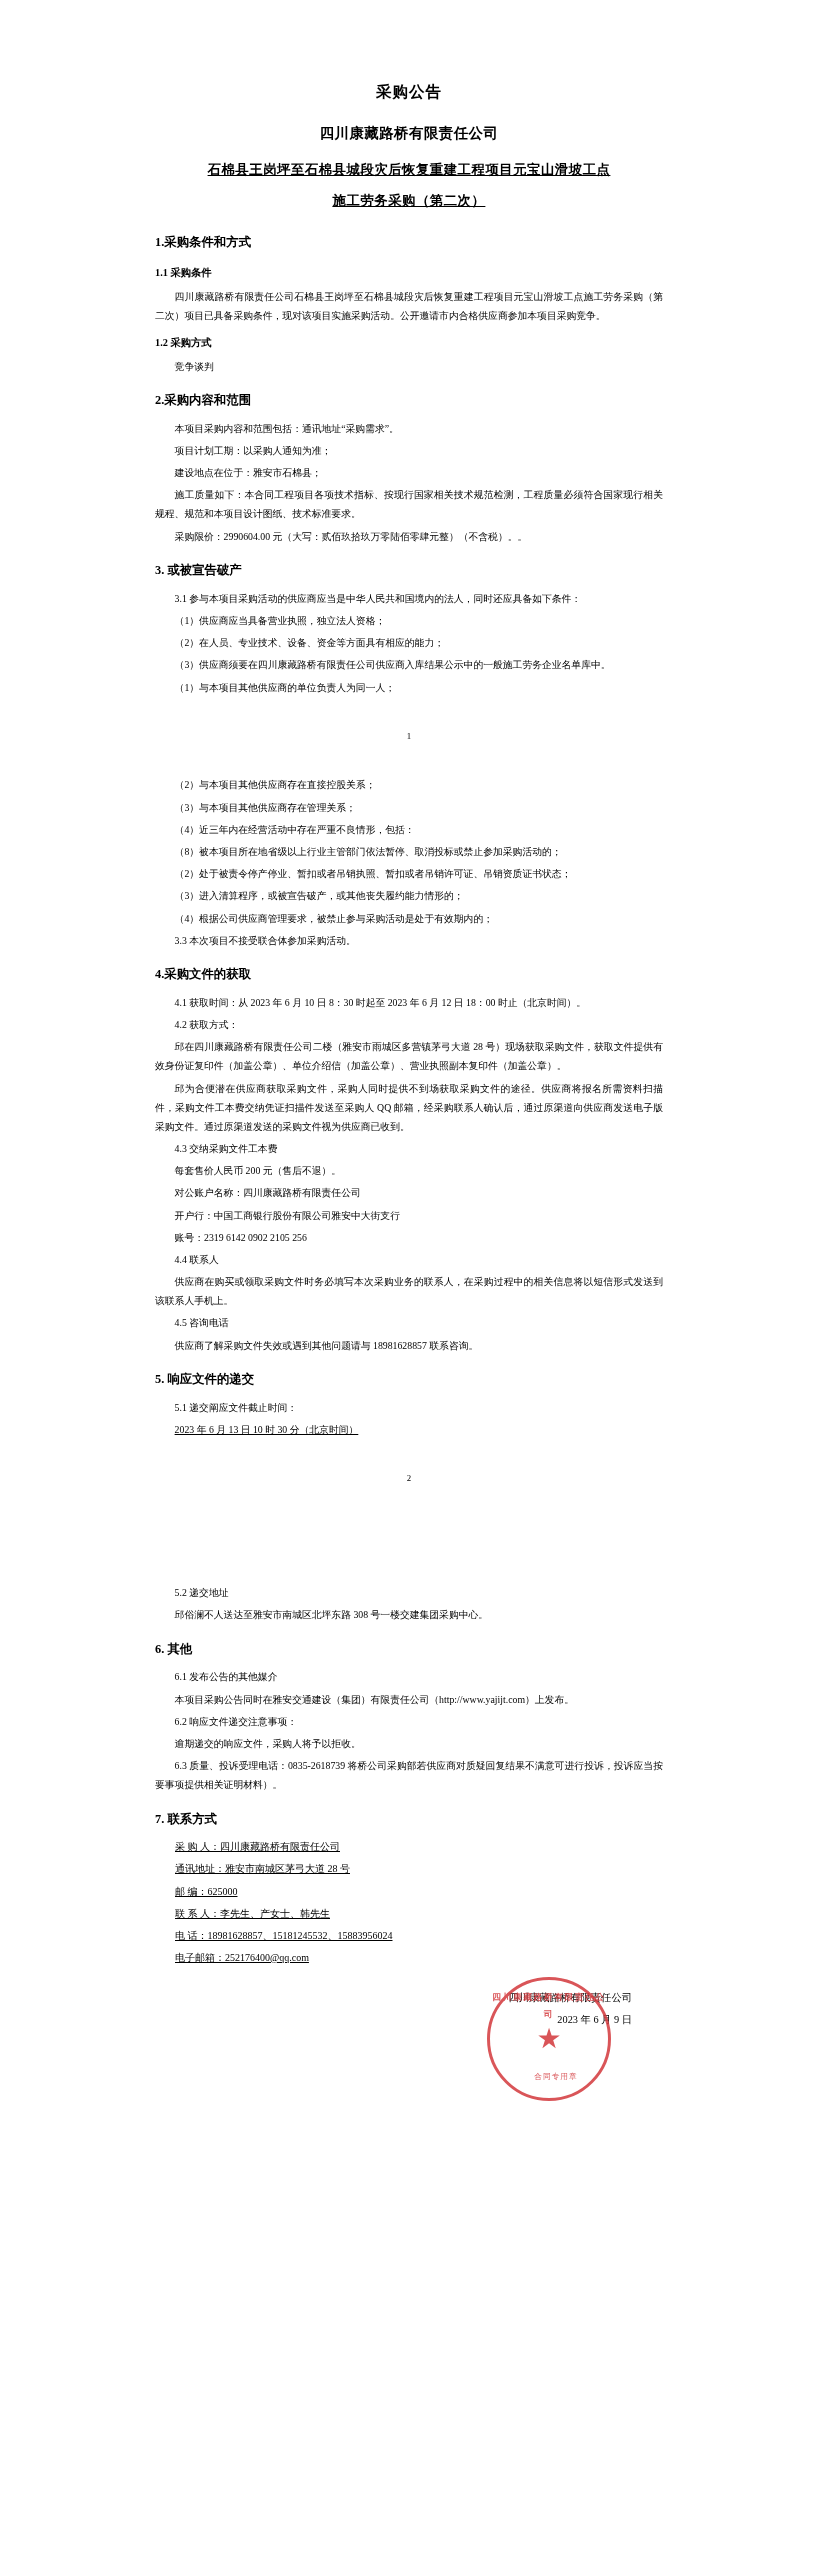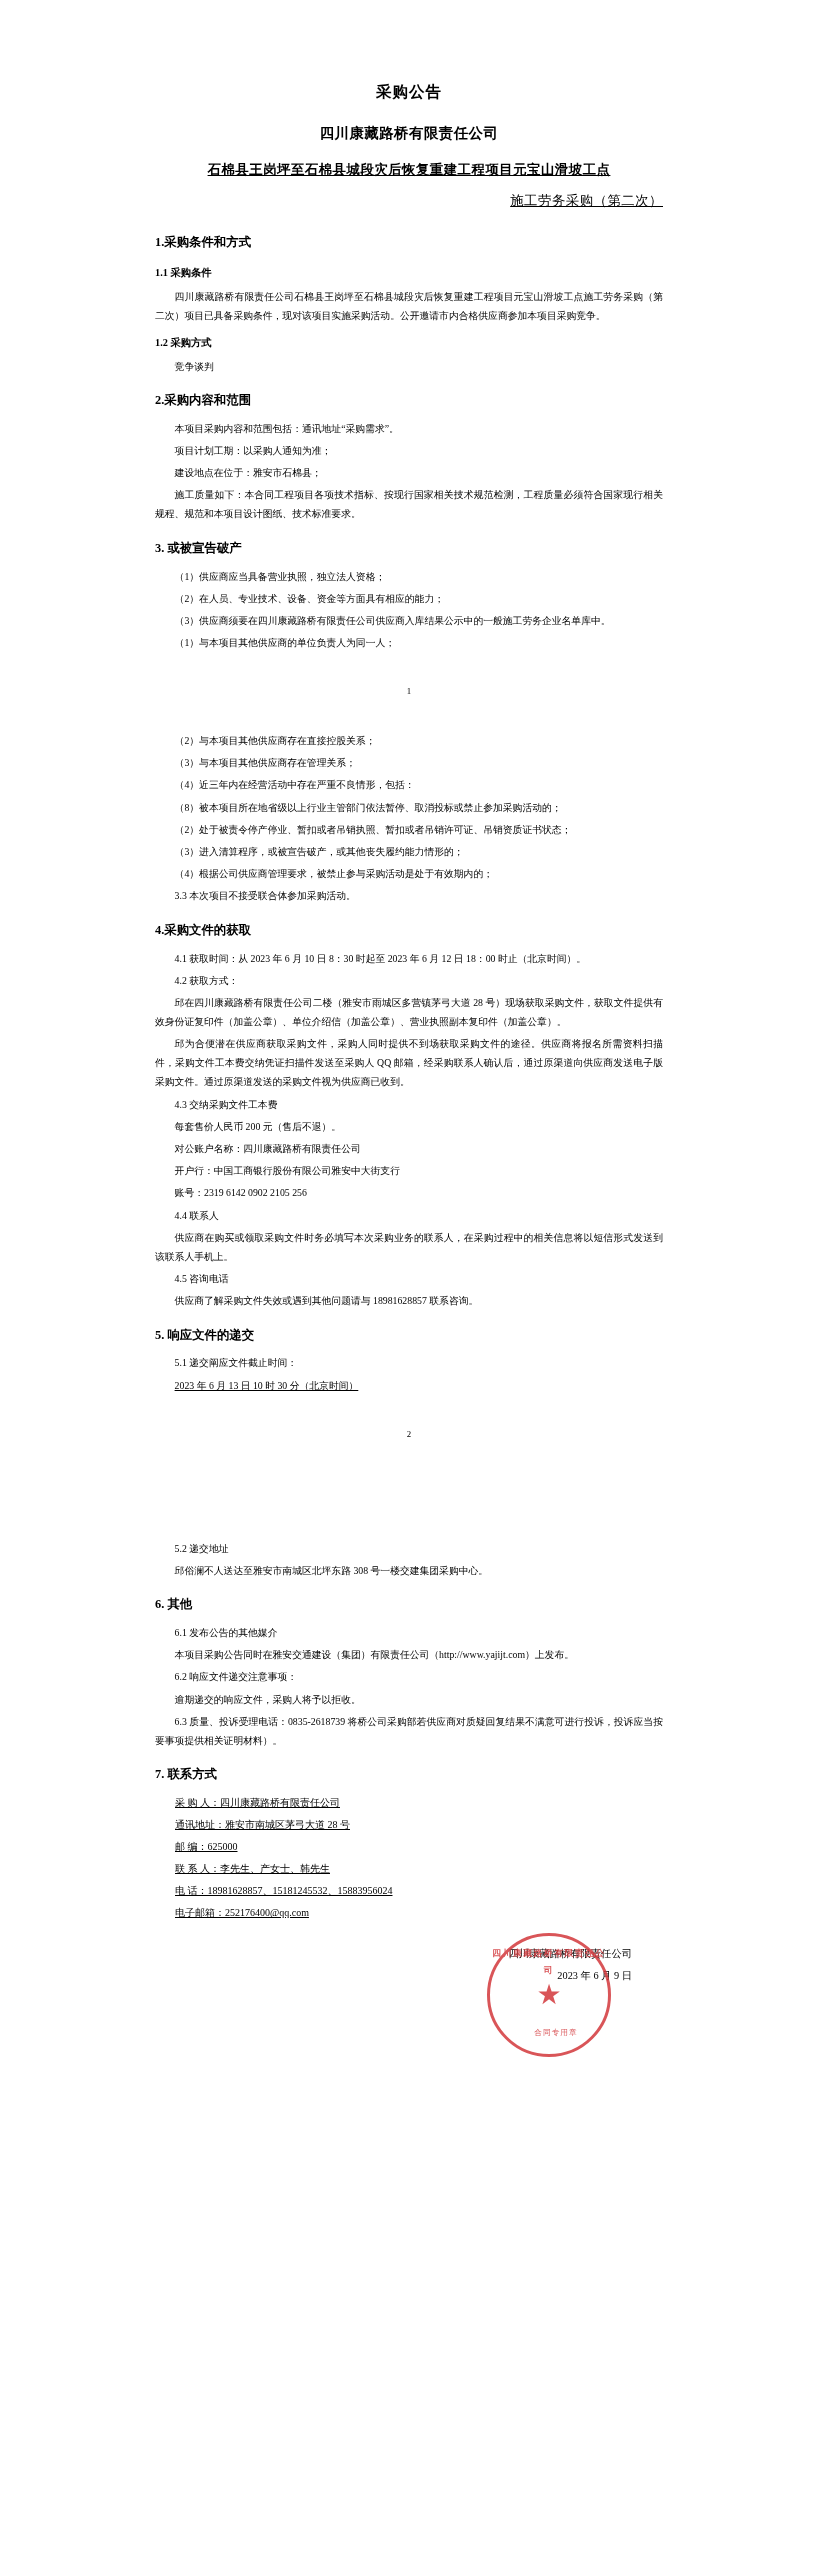"施工劳务采购（第二次）" .project-title2 { font-weight: normal -> bold; text-align: right -> center }
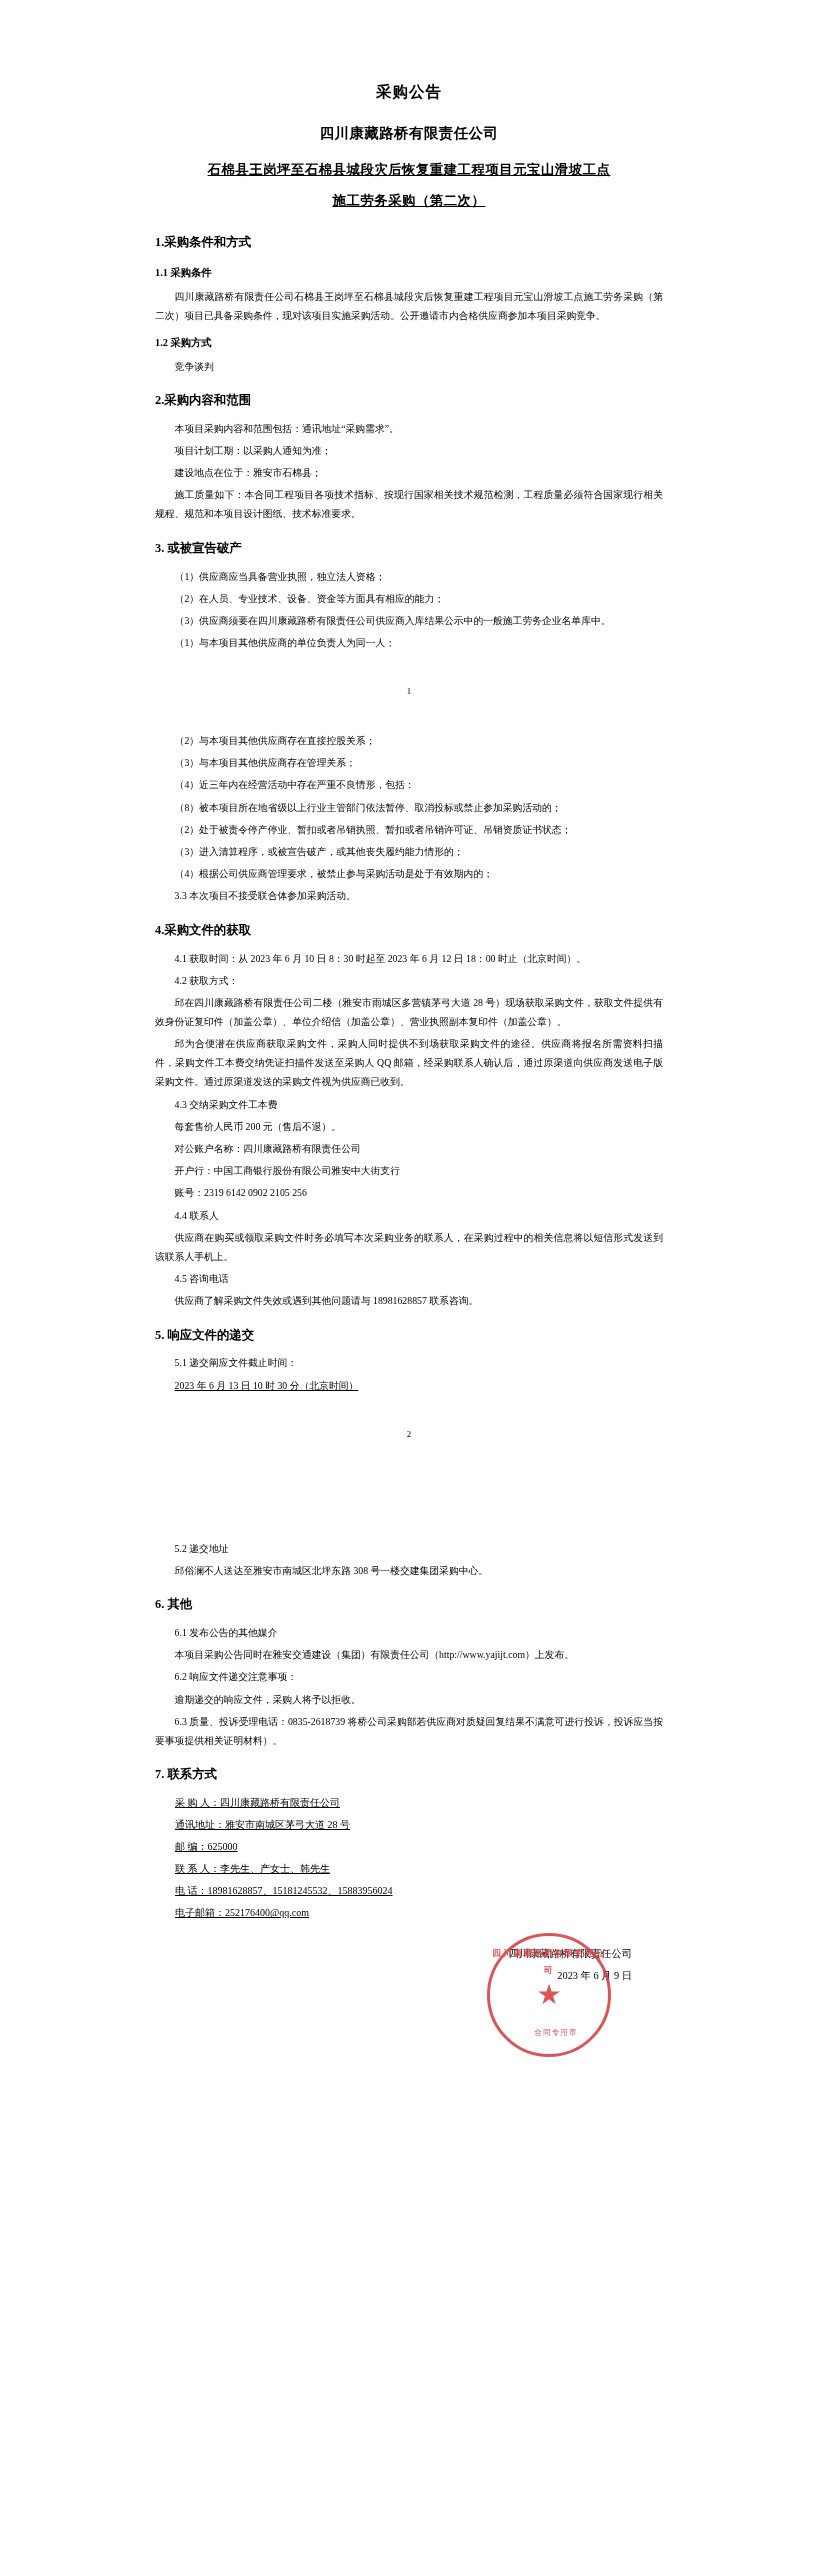"采购限价：2990604.00" p.para { html: none -> <p>采购限价：2990604.00 元（大写：贰佰玖拾玖万零陆佰零肆元整）（不含税）。。</p> }
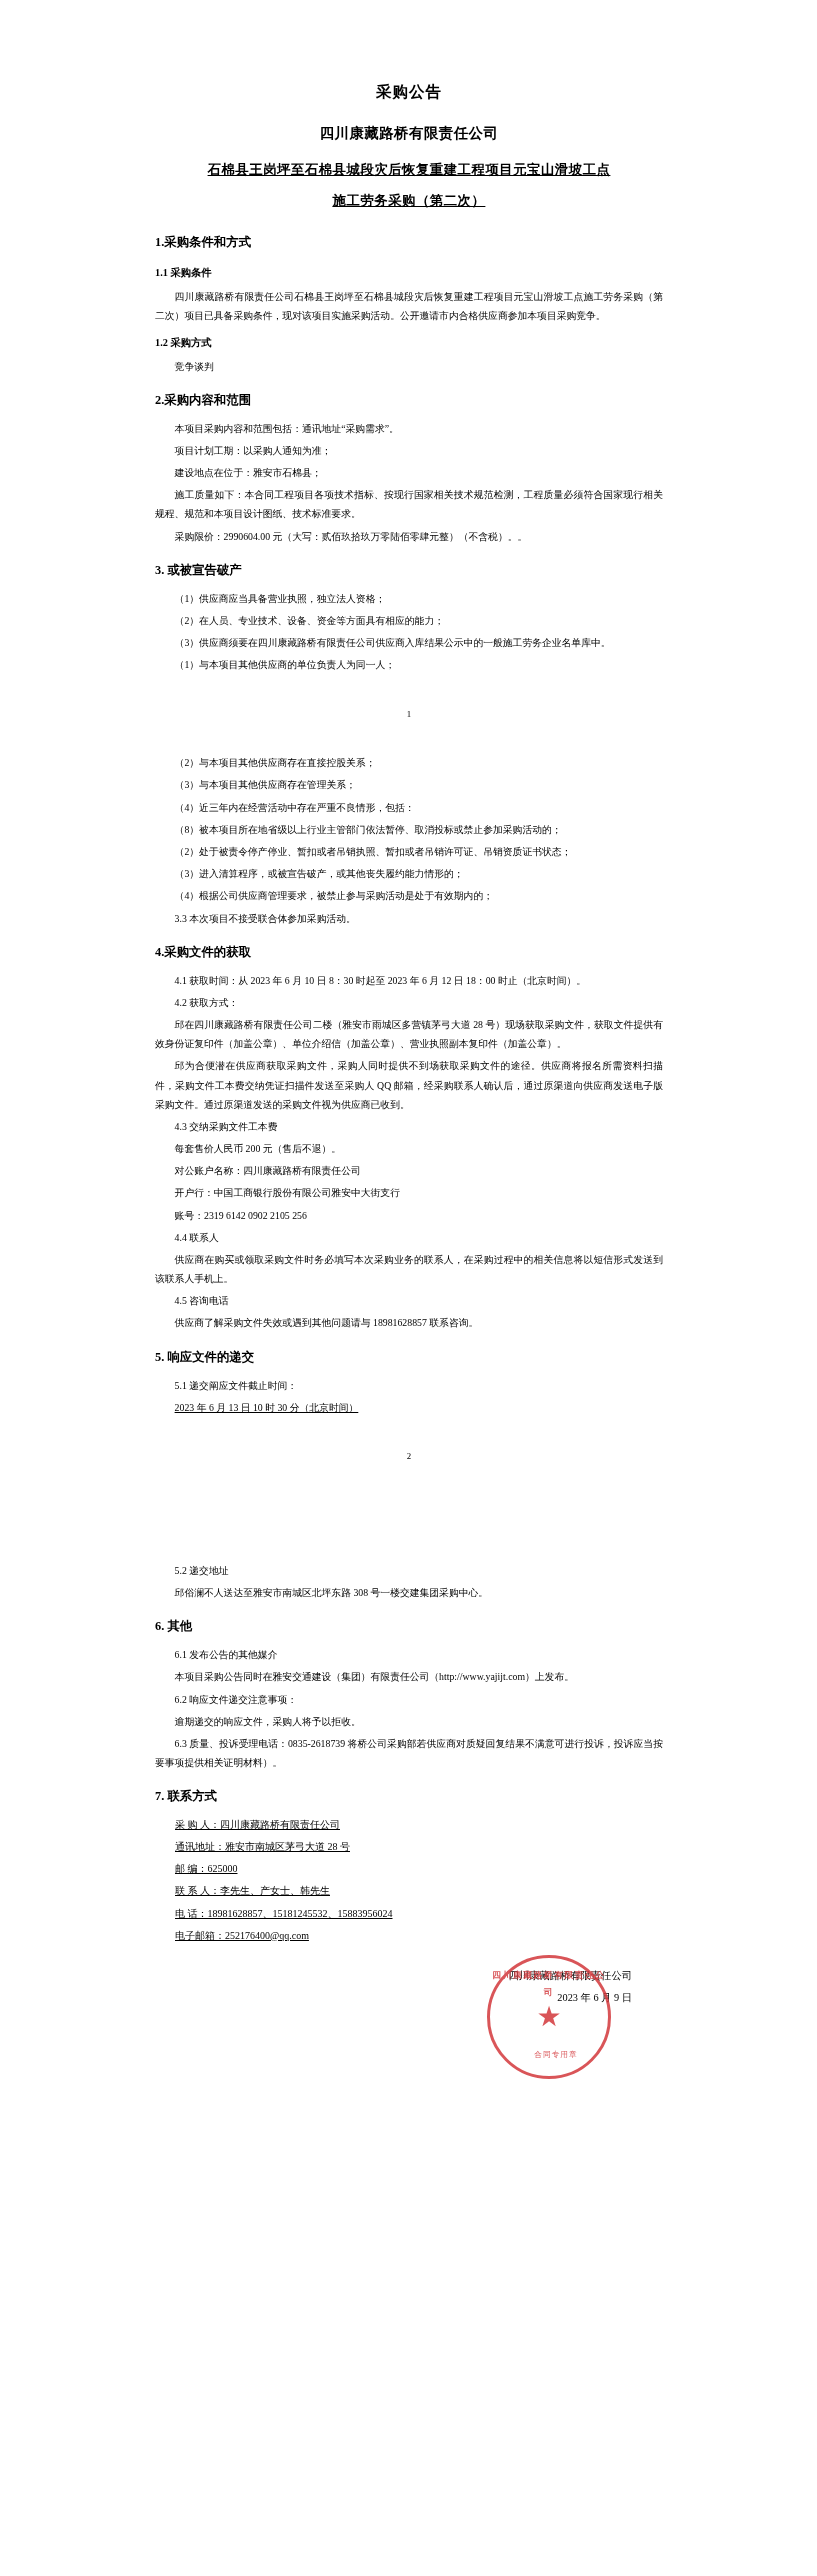"3.1" p.para { html: none -> <p>3.1 参与本项目采购活动的供应商应当是中华人民共和国境内的法人，同时还应具备如下条件：</p> }
